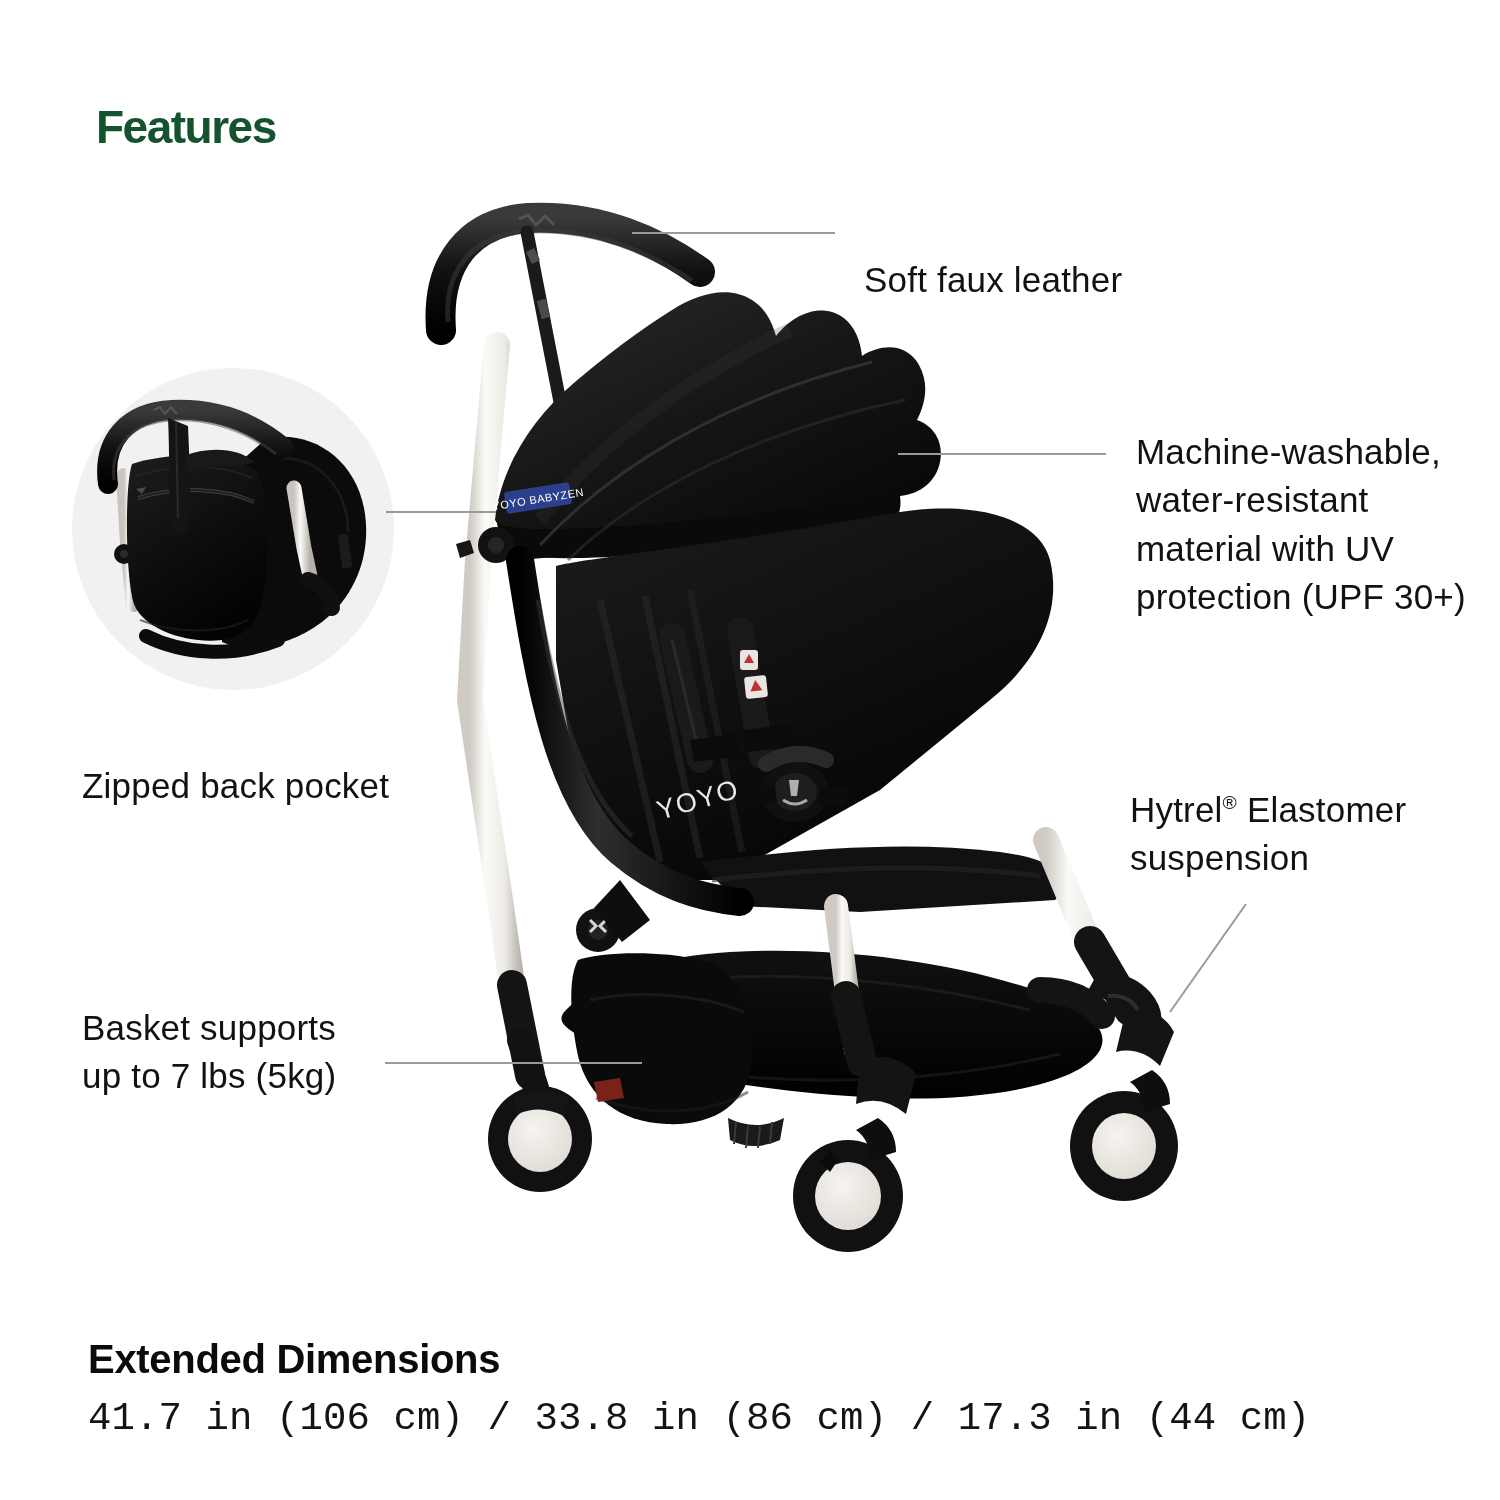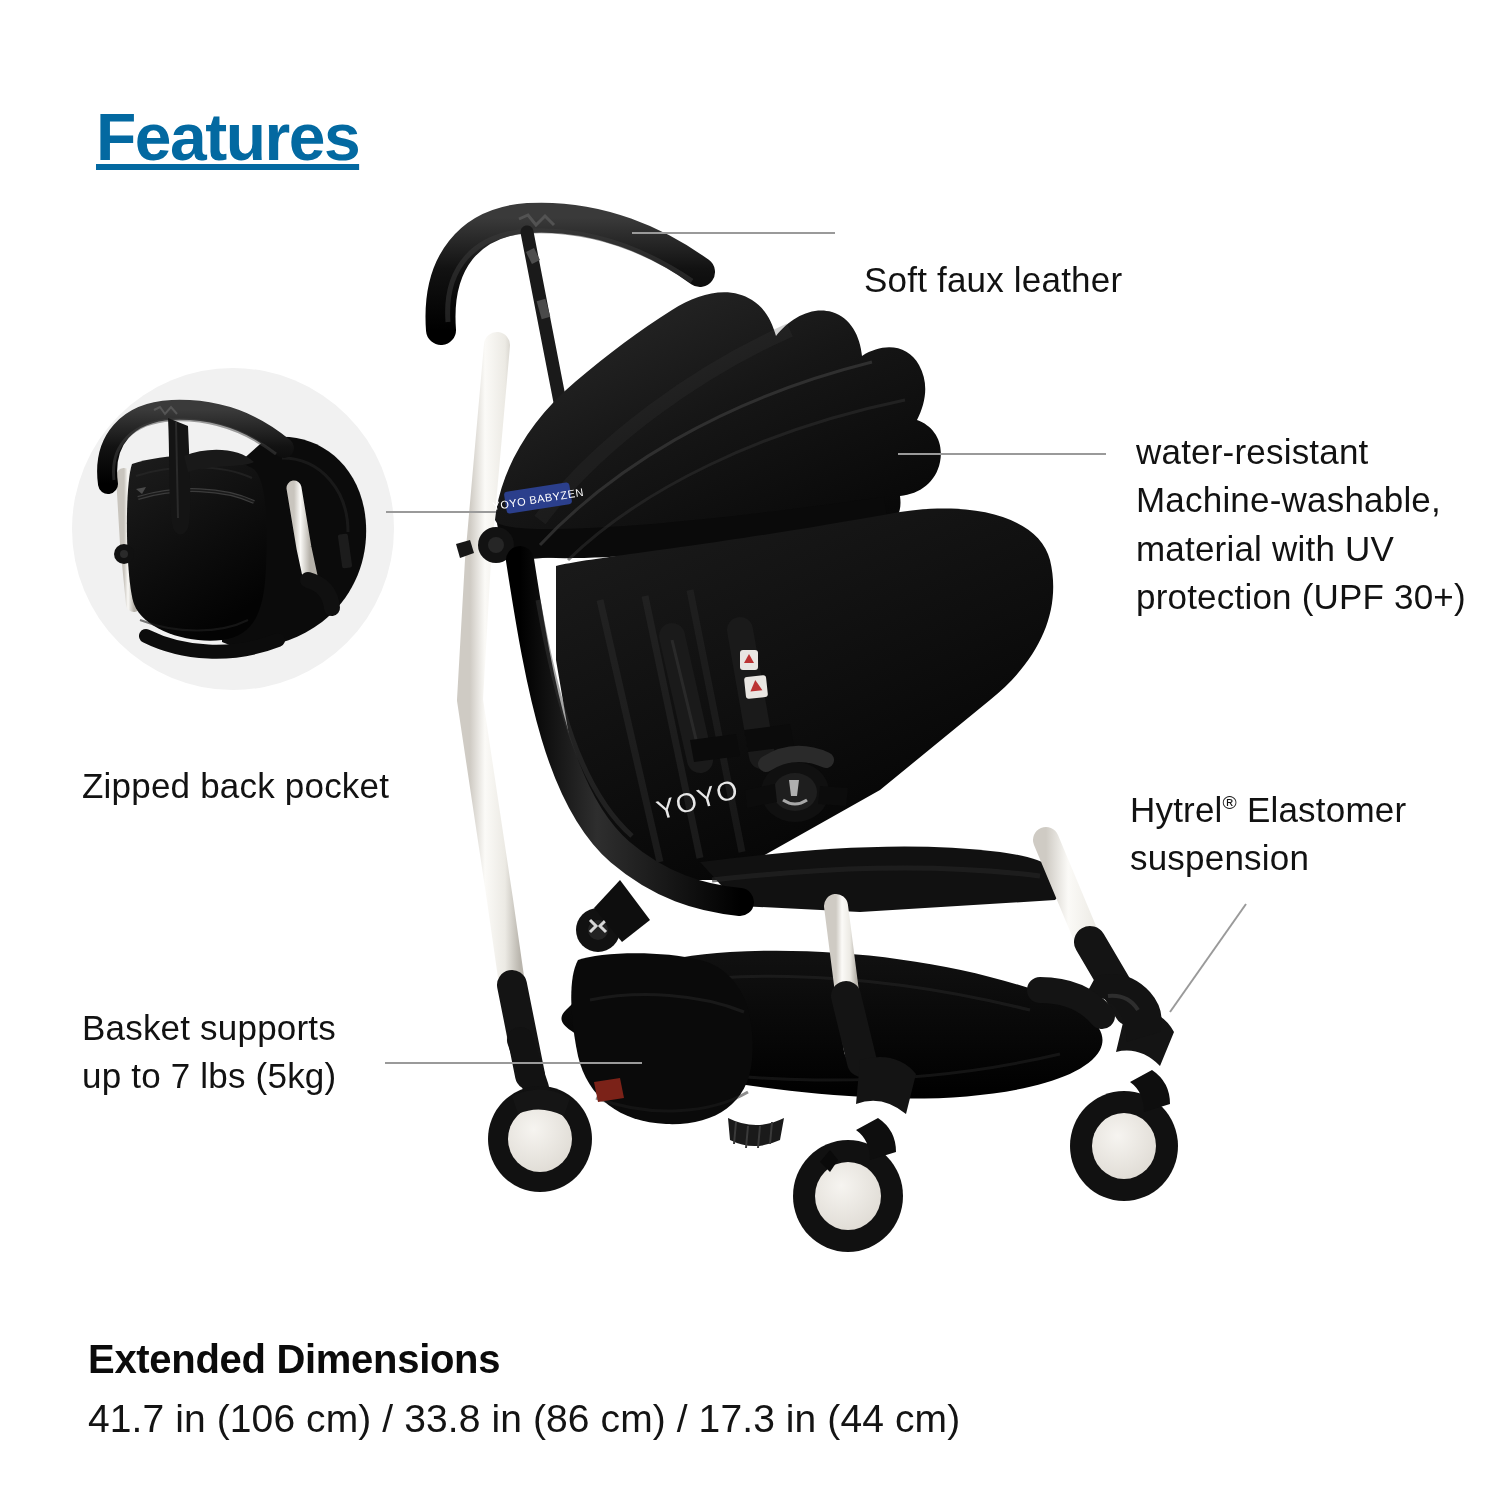"Features" .page-title { color: #0369a1 -> #14532d; font-size: 66px -> 46px; text-decoration: underline -> none }
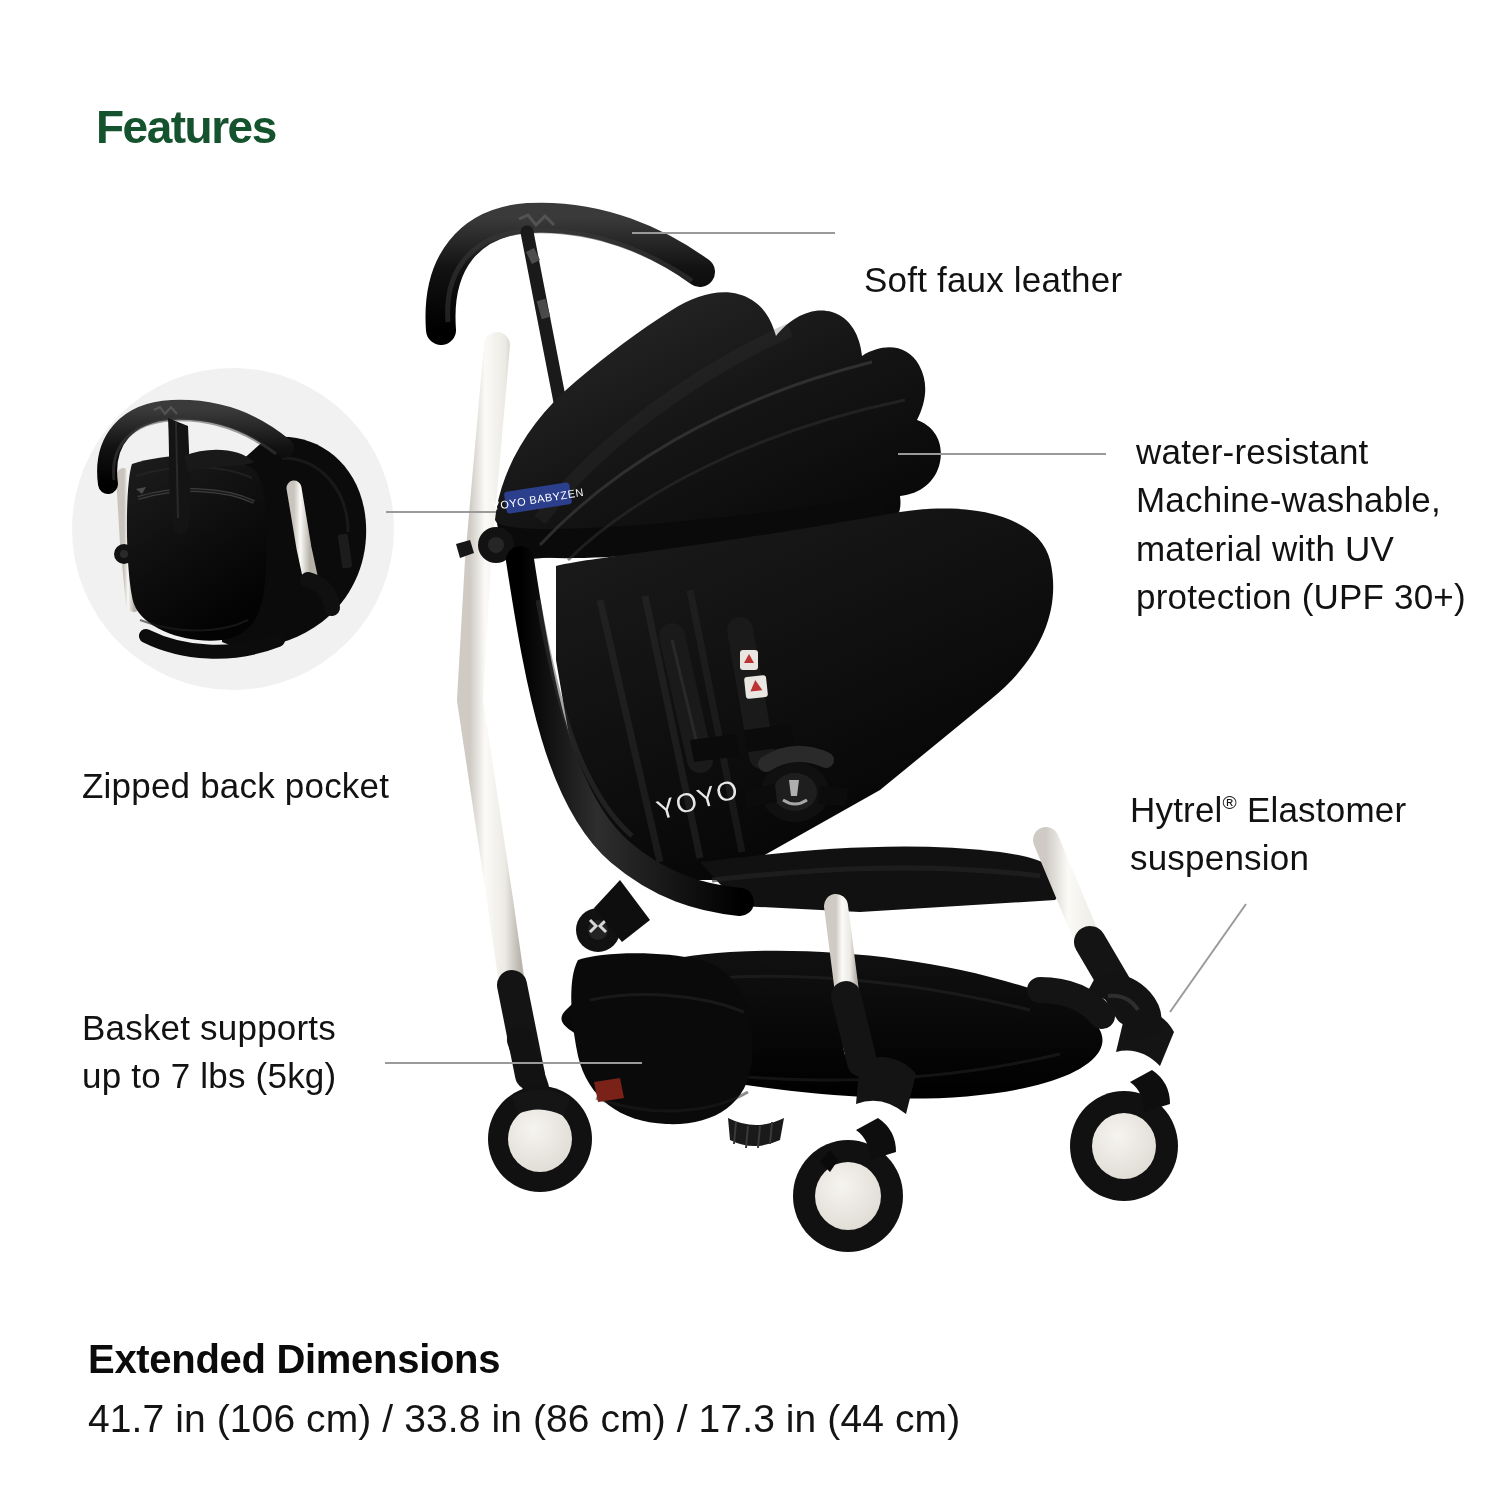"water-resistant" div { order: before "Machine-washable," -> after "Machine-washable," }
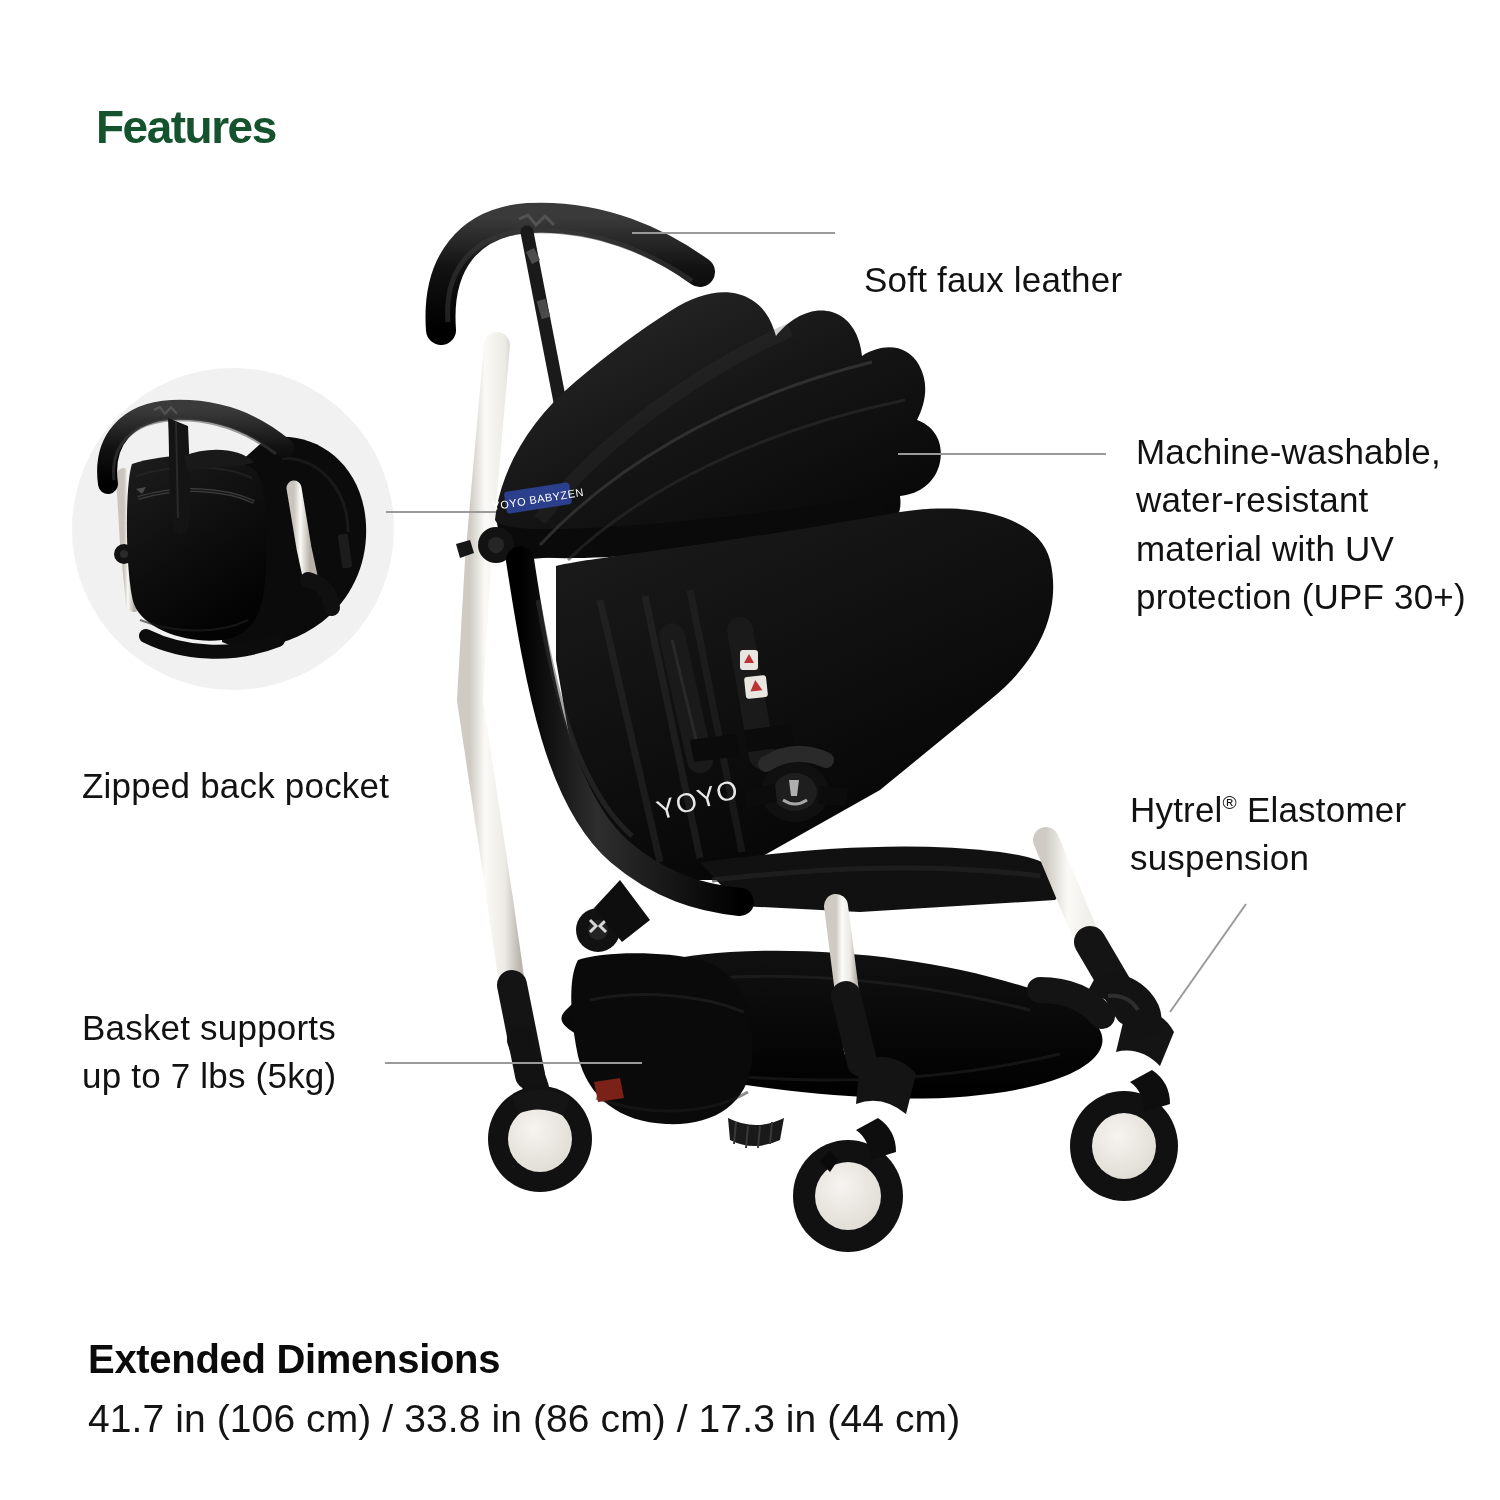"41.7 in (106 cm) /" .dims-value { font-family: none -> Liberation Mono, monospace }
